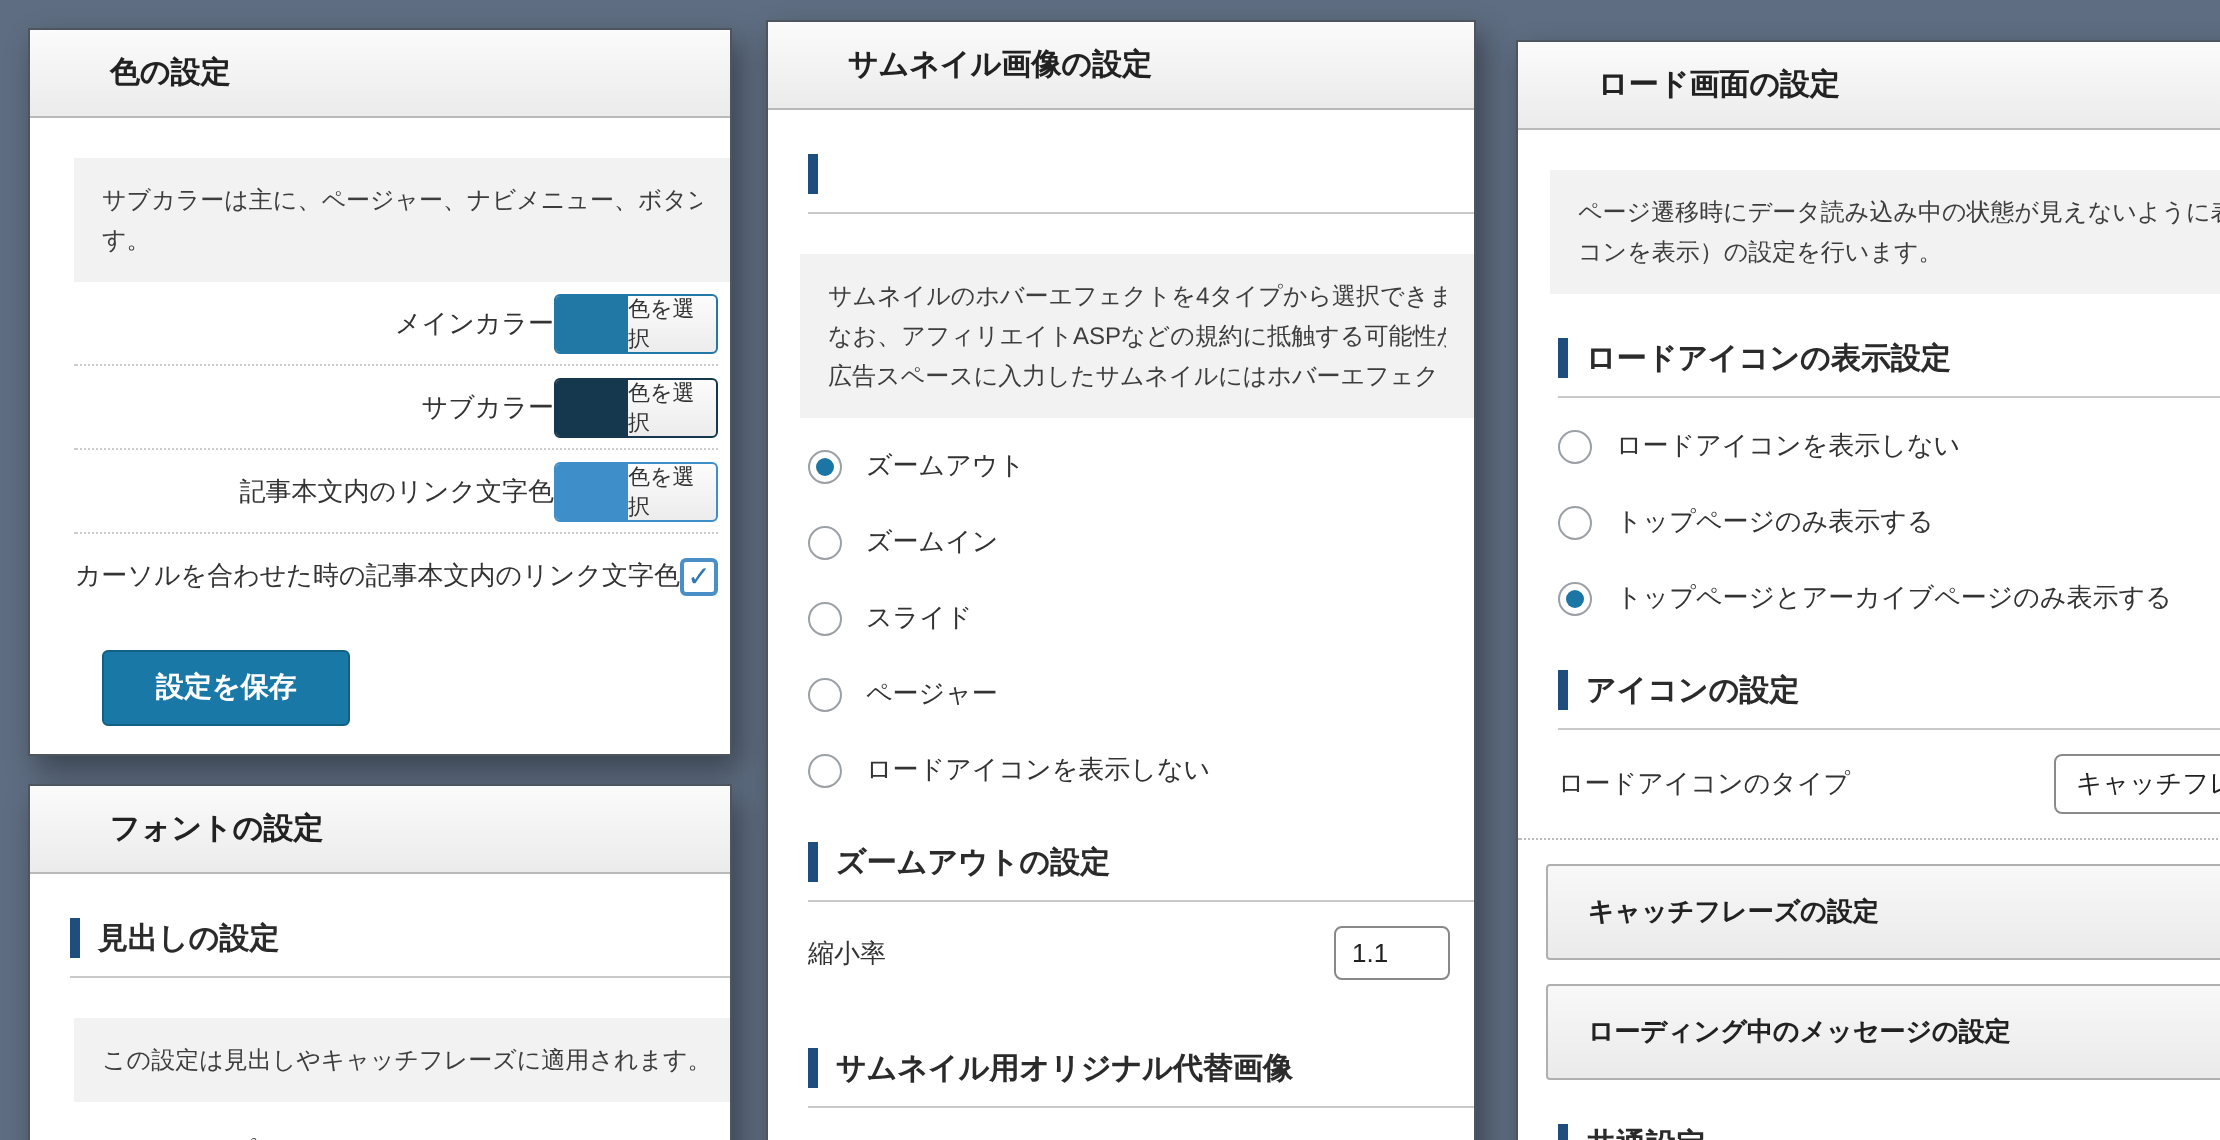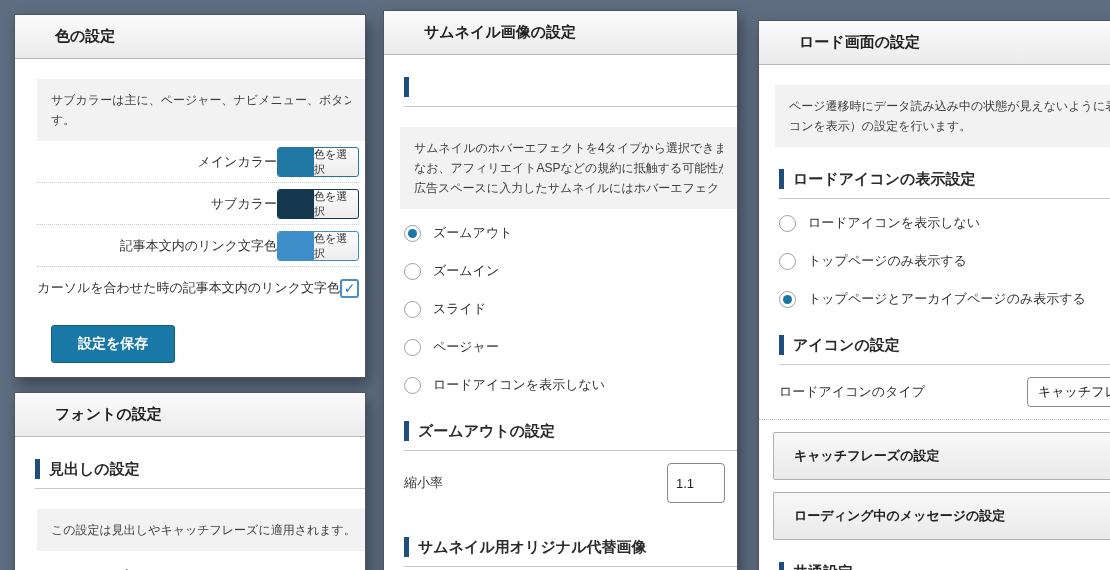"1.1" .num-input { height: 40px -> 27px }
